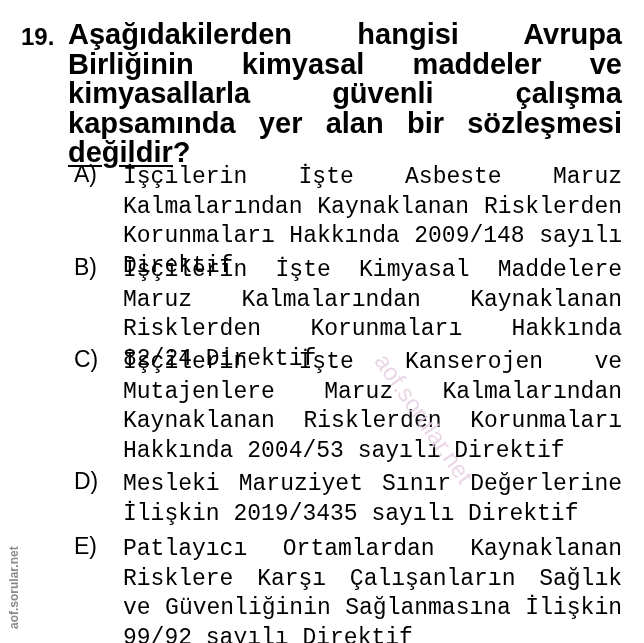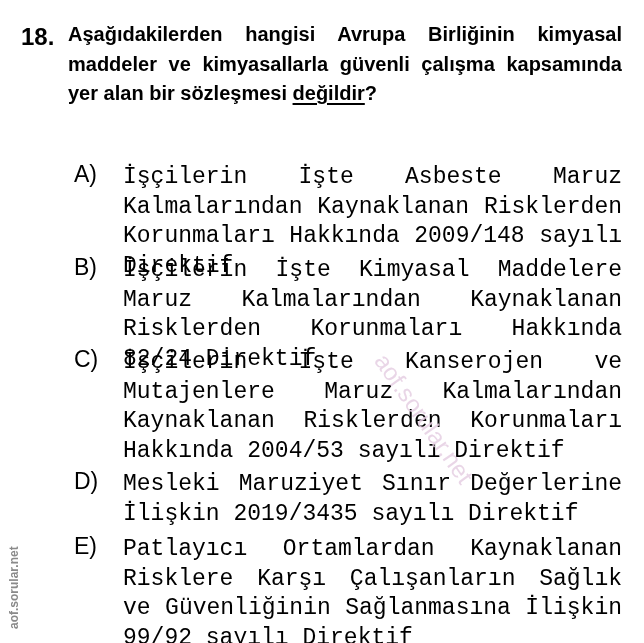"18." div.q-number { text: 18 -> 19 }
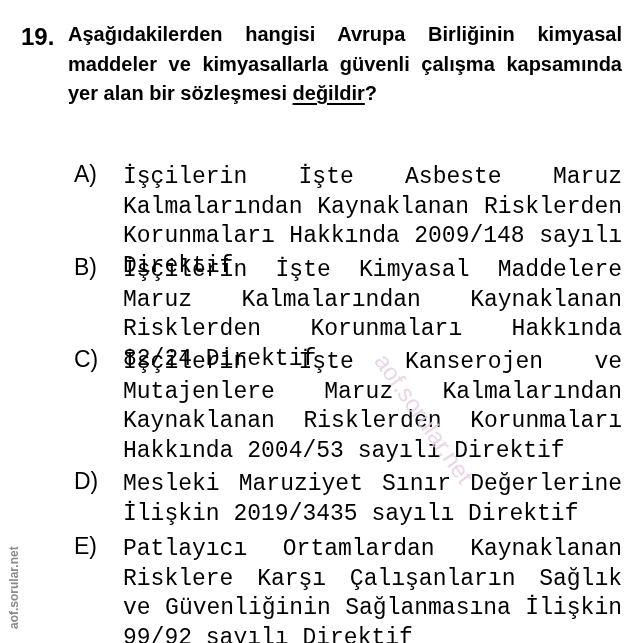"Aşağıdakilerden hangisi Avrupa" .q-text { font-size: 20px -> 29px }
